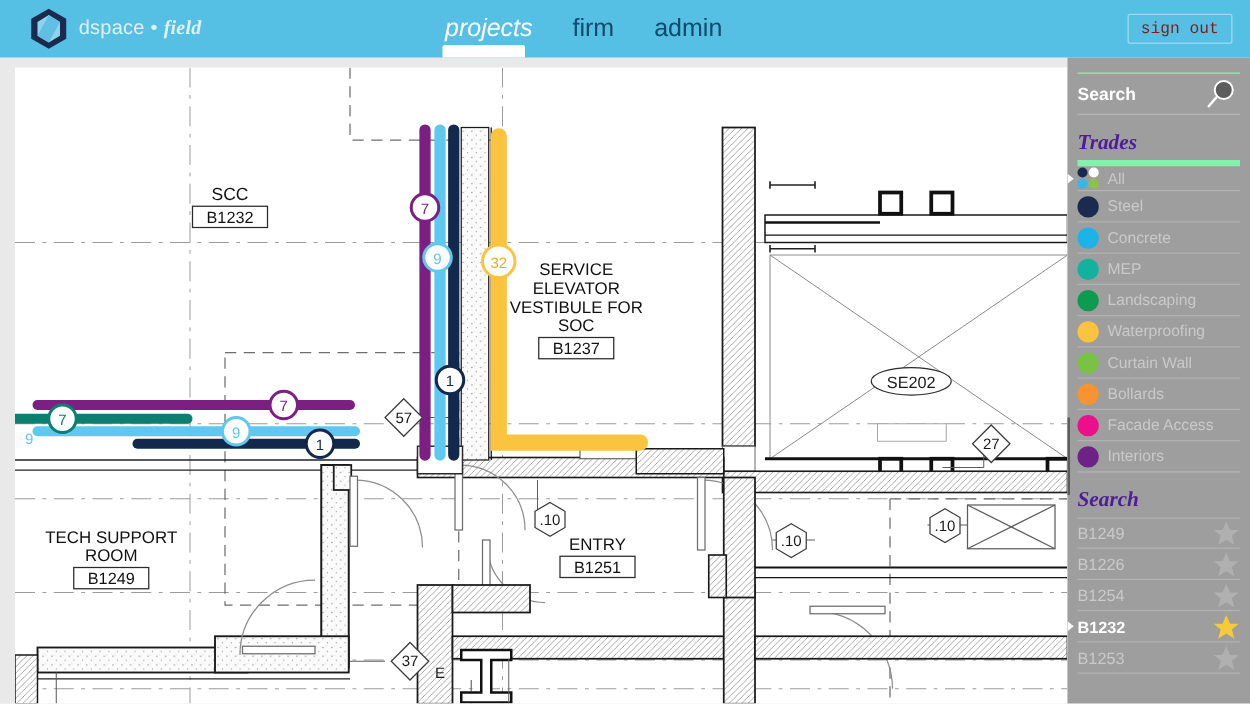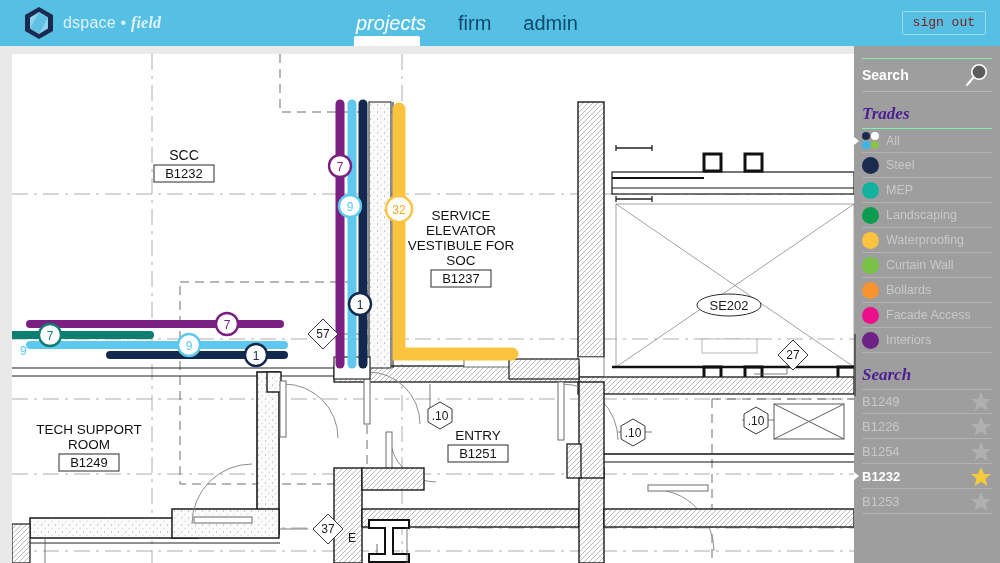"All" .row:first-child { border-top: 1px solid #86efac -> 5px solid #86efac }
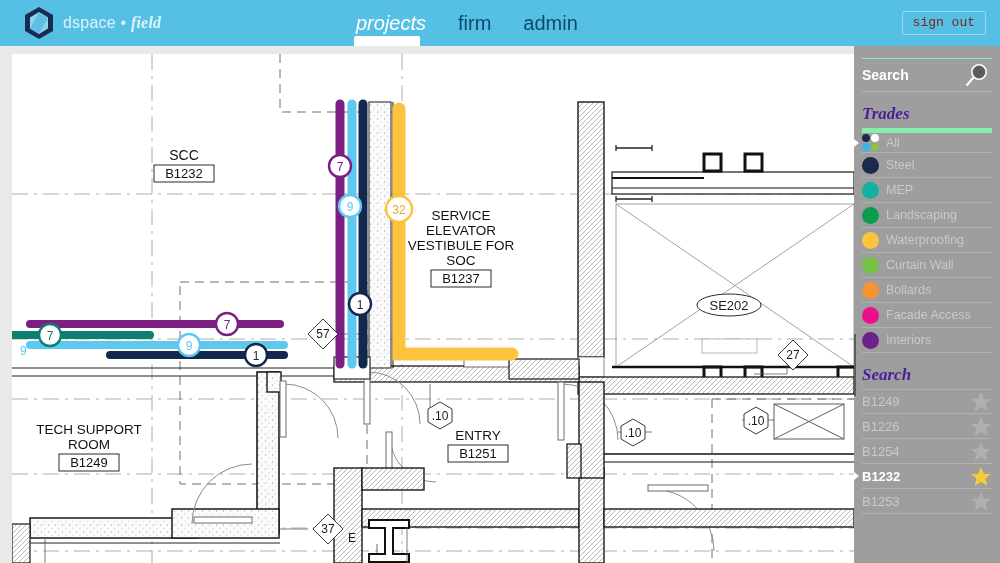"Concrete" div.row { html: none -> <div> <span></span> <span>Concrete</span> </div> }
